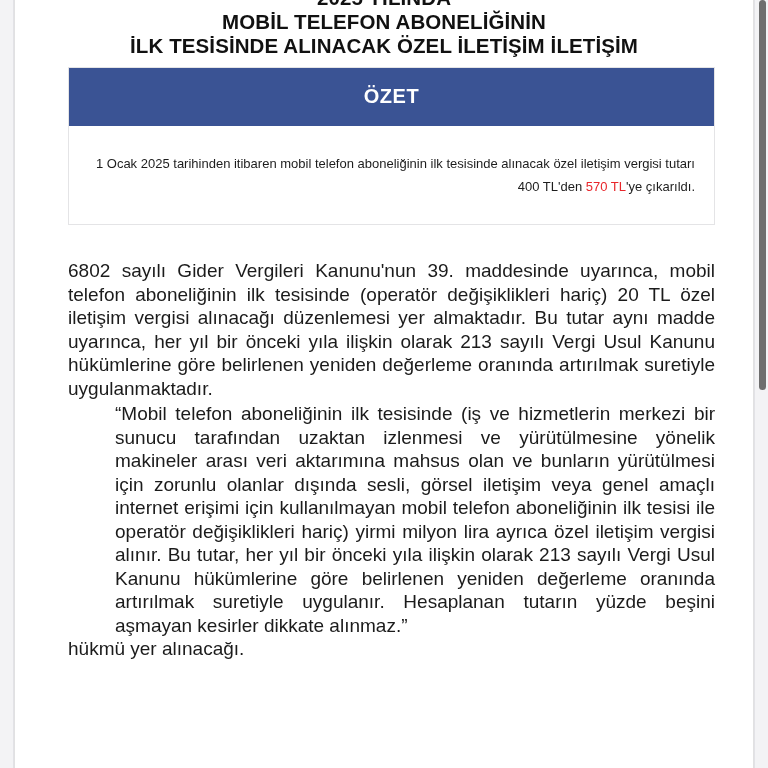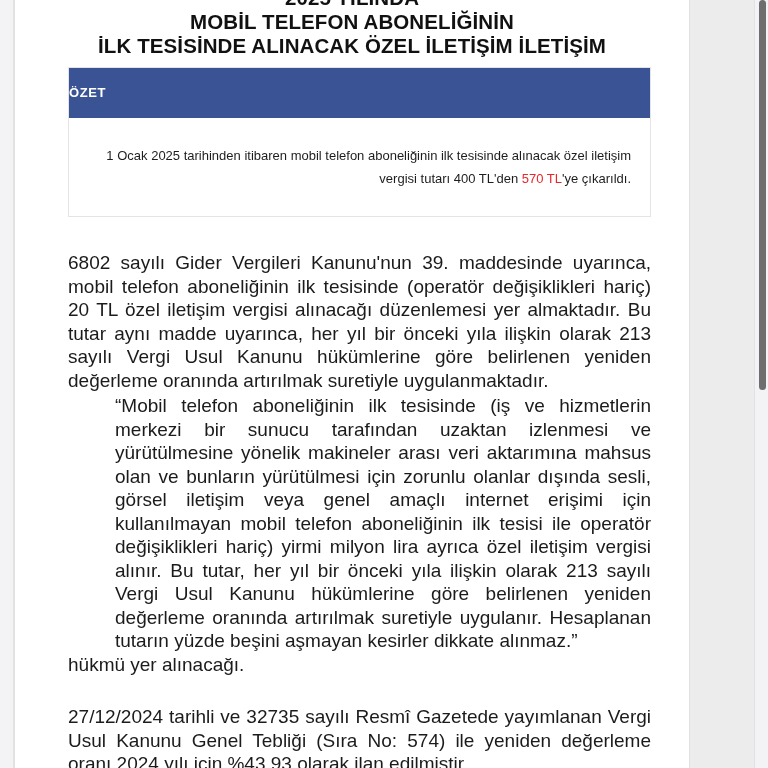"MOBİL TELEFON ABONELİĞİNİN" .page { width: 674px -> 738px }
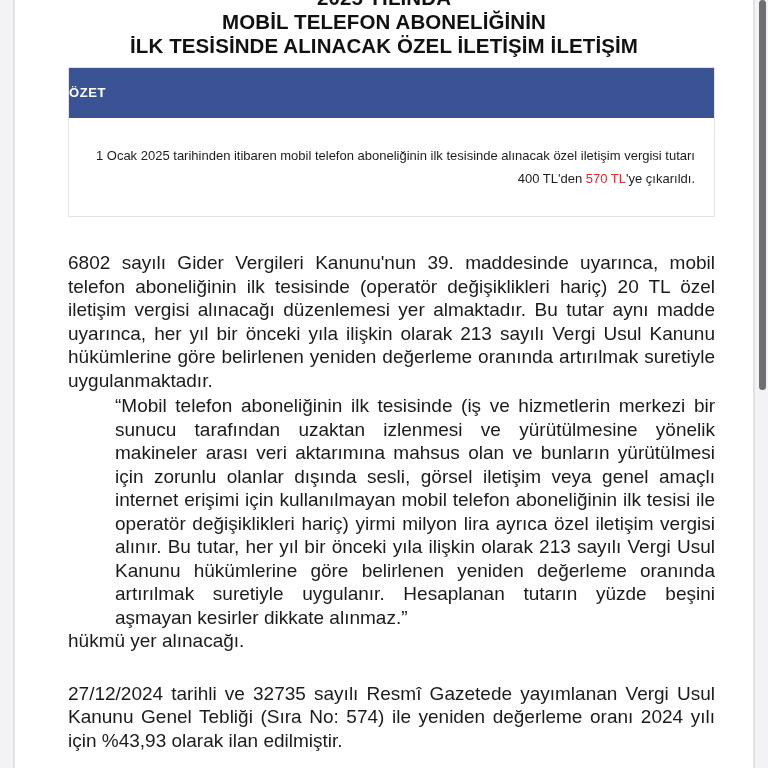"ÖZET" .ozet-head { font-size: 13px -> 20px; text-align: left -> center }
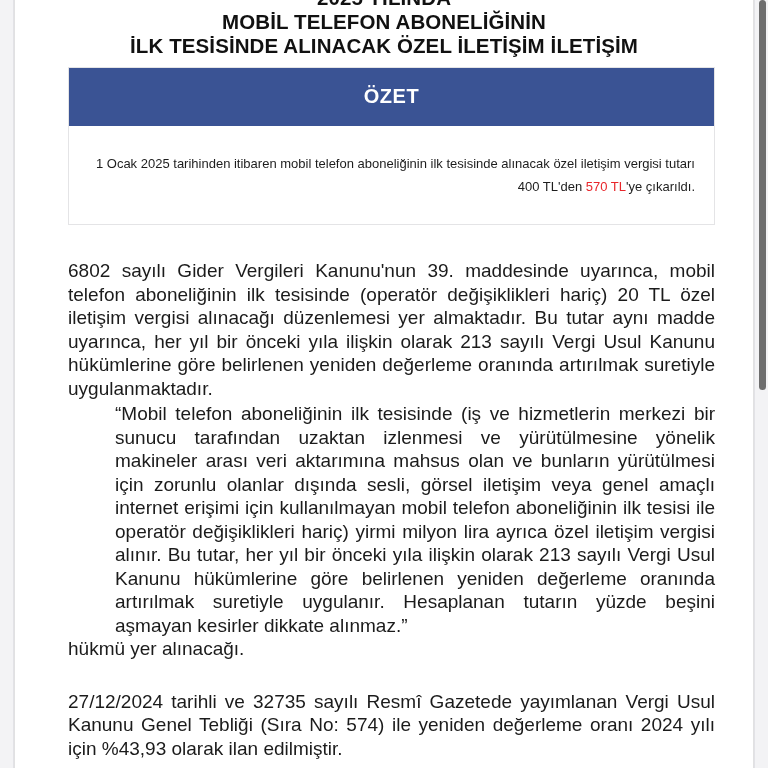"27/12/2024 tarihli ve 32735 sayılı" p.para { html: <p>27/12/2024 tarihli ve 32735 sayılı Resmî Gazetede yayımlanan Vergi Usul Kanunu Genel Tebliği (Sıra No: 574) ile yeniden değerleme oranı 2024 yılı için %43,93 olarak ilan edilmiştir.</p> -> none }
